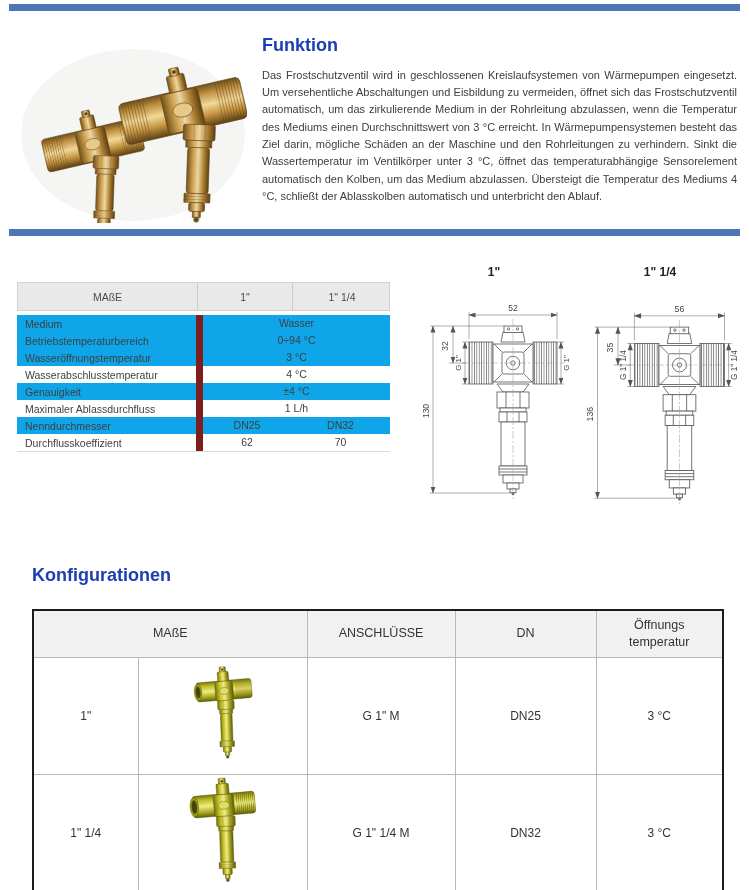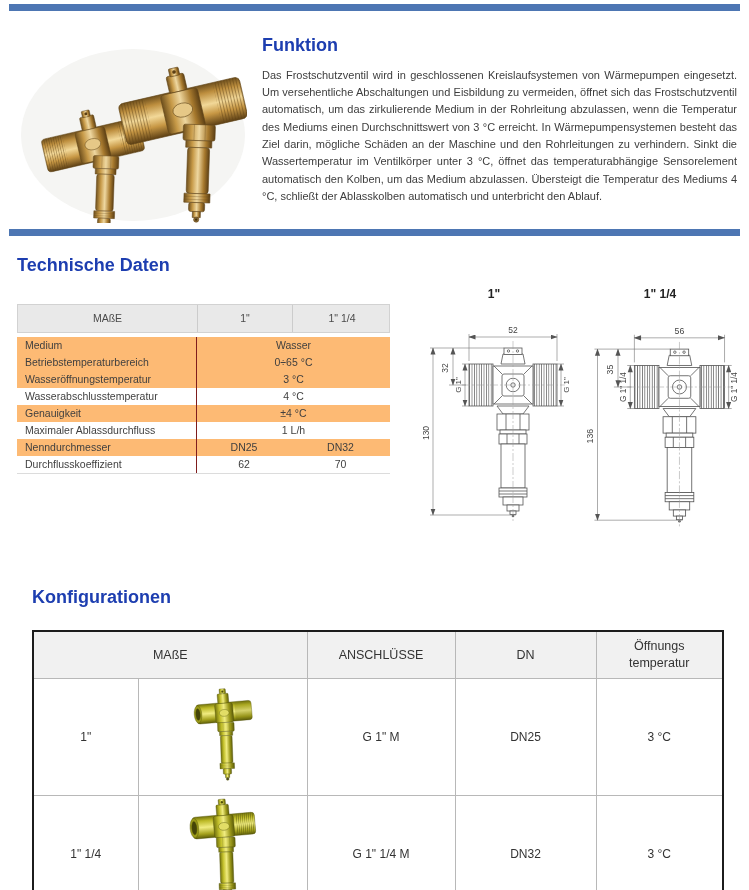"Technische Daten" h2.section-h { html: <h2>Technische Daten</h2> -> none }
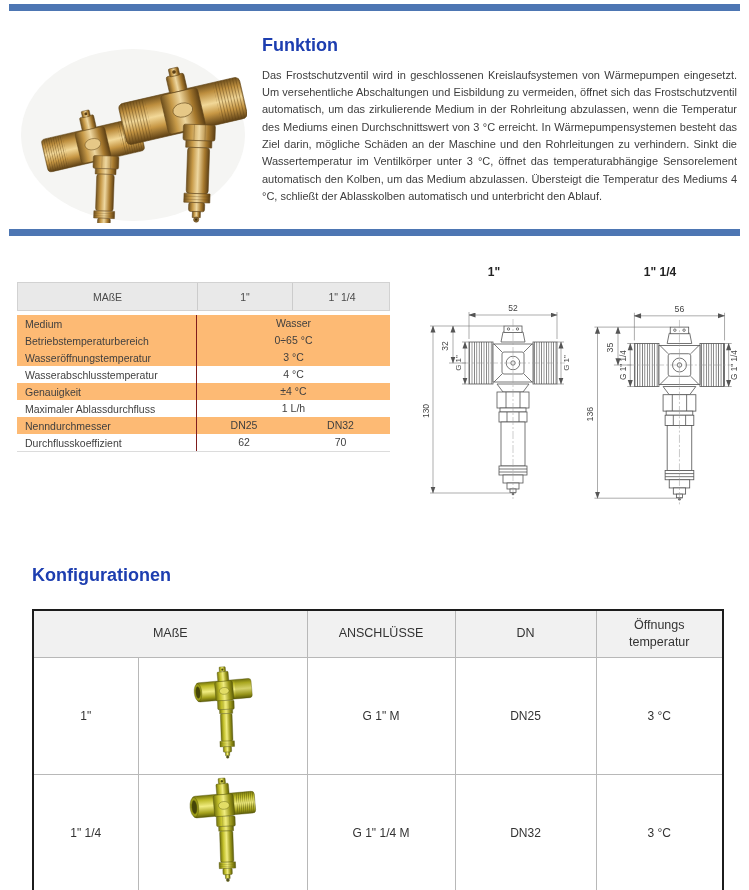"Medium" .tr.z { background: #fdba74 -> #0ea5e9 }
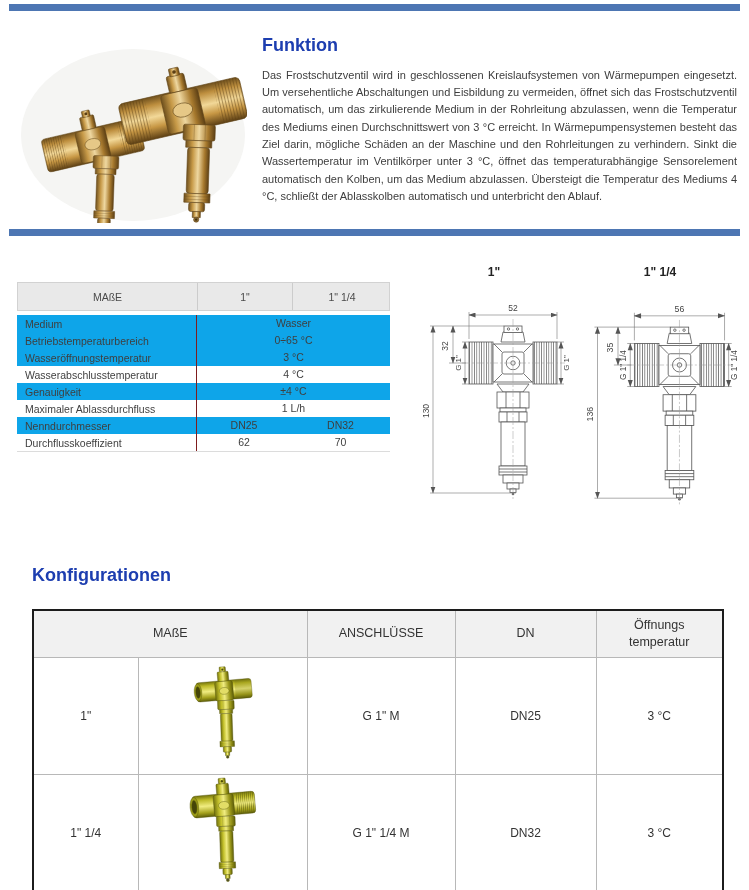"Wasser" .td.val { border-left: 1px solid #7f1d1d -> 7px solid #7f1d1d }
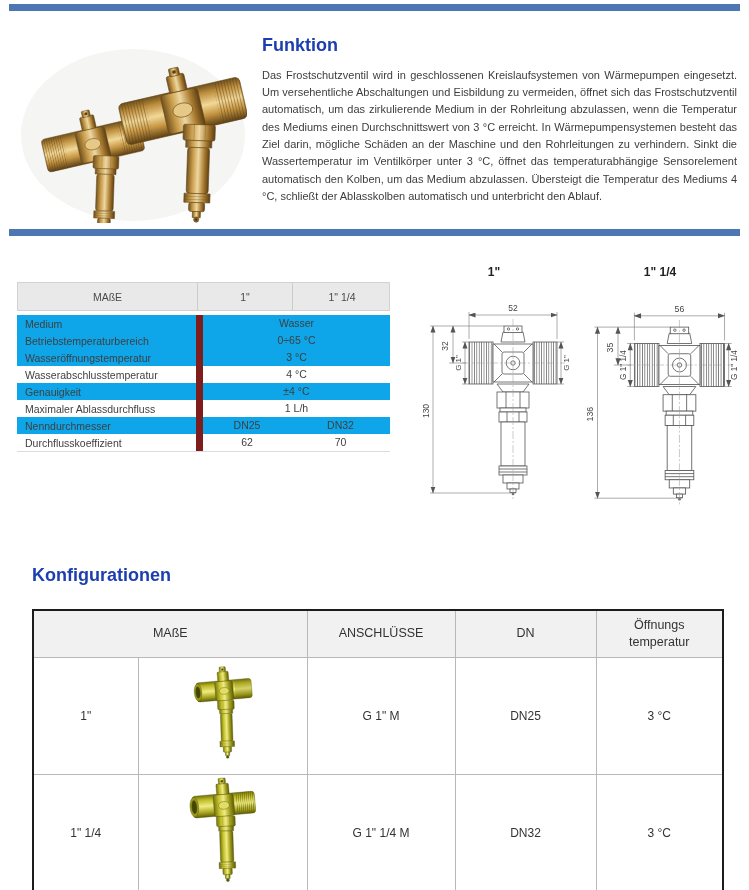"0÷65 °C" div.td { text: 65 -> 94 }
